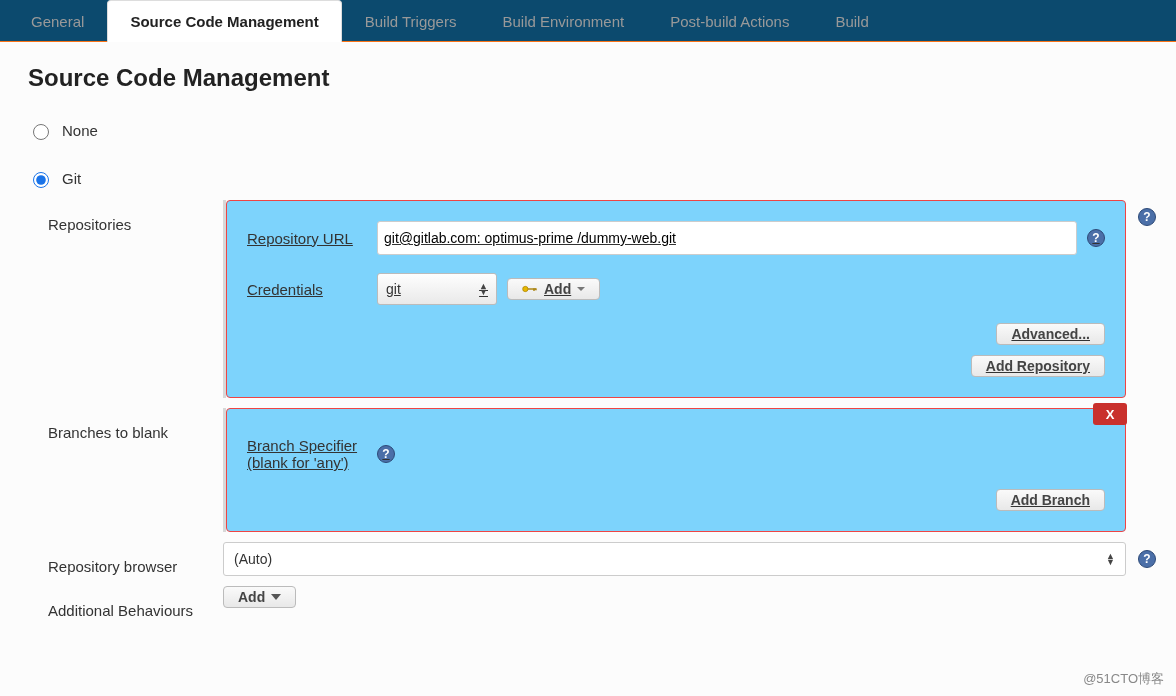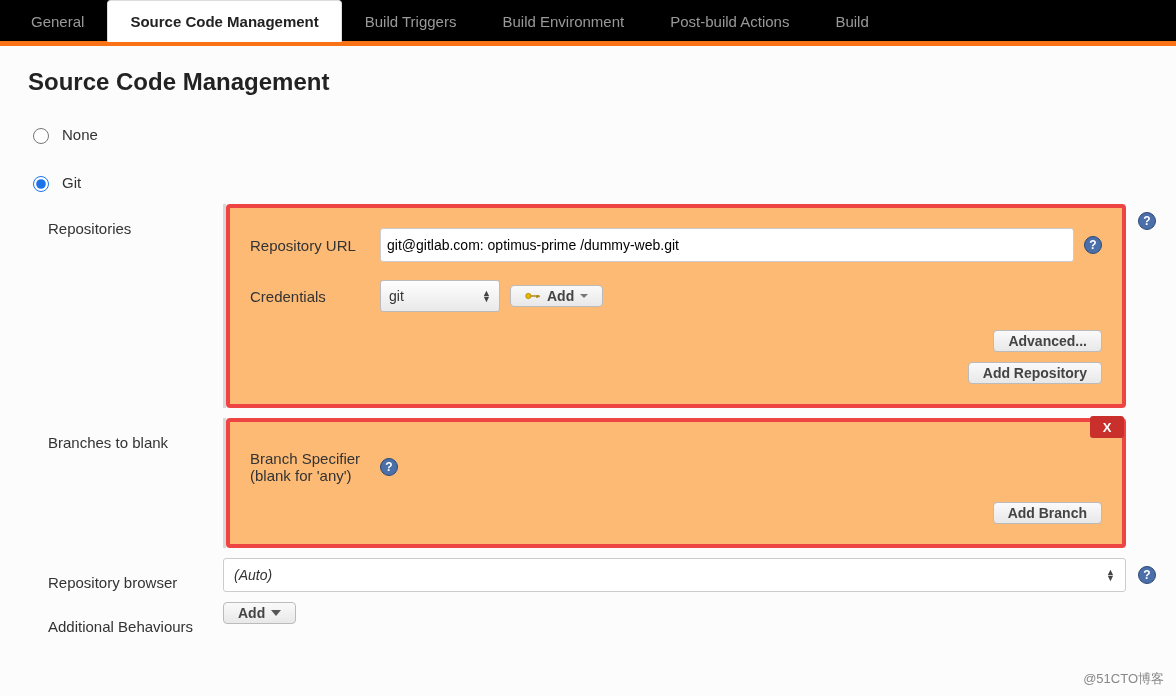"General" .tabs { background: #000000 -> #0c4a6e; border-bottom: 5px solid #f97316 -> 1px solid #f97316 }
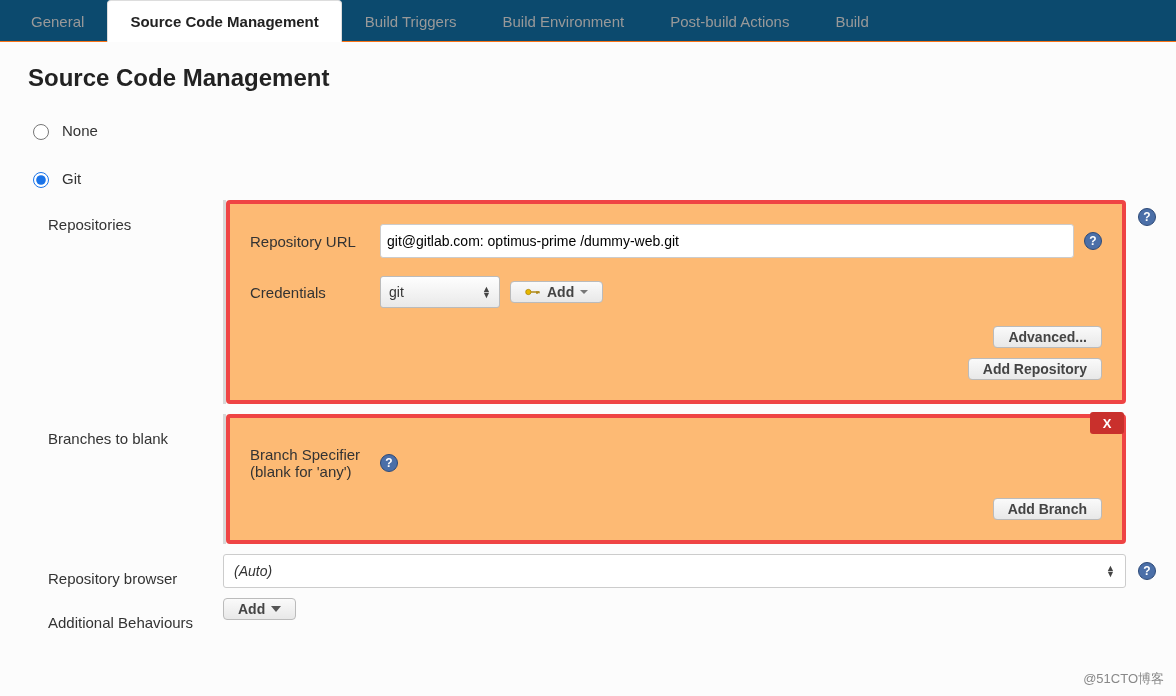"Repository URL" .panel { background: #fdba74 -> #7dd3fc; border: 4px solid #ef4444 -> 1px solid #ef4444; text-decoration: none -> underline }
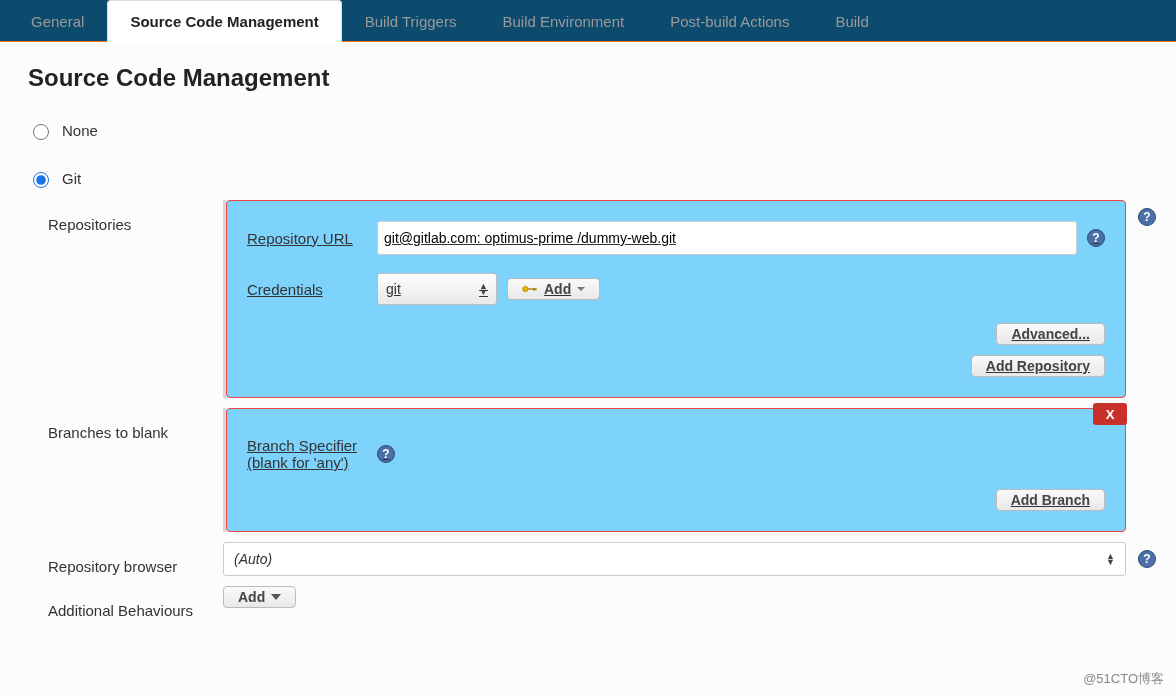"(Auto)" div { font-style: italic -> none }
